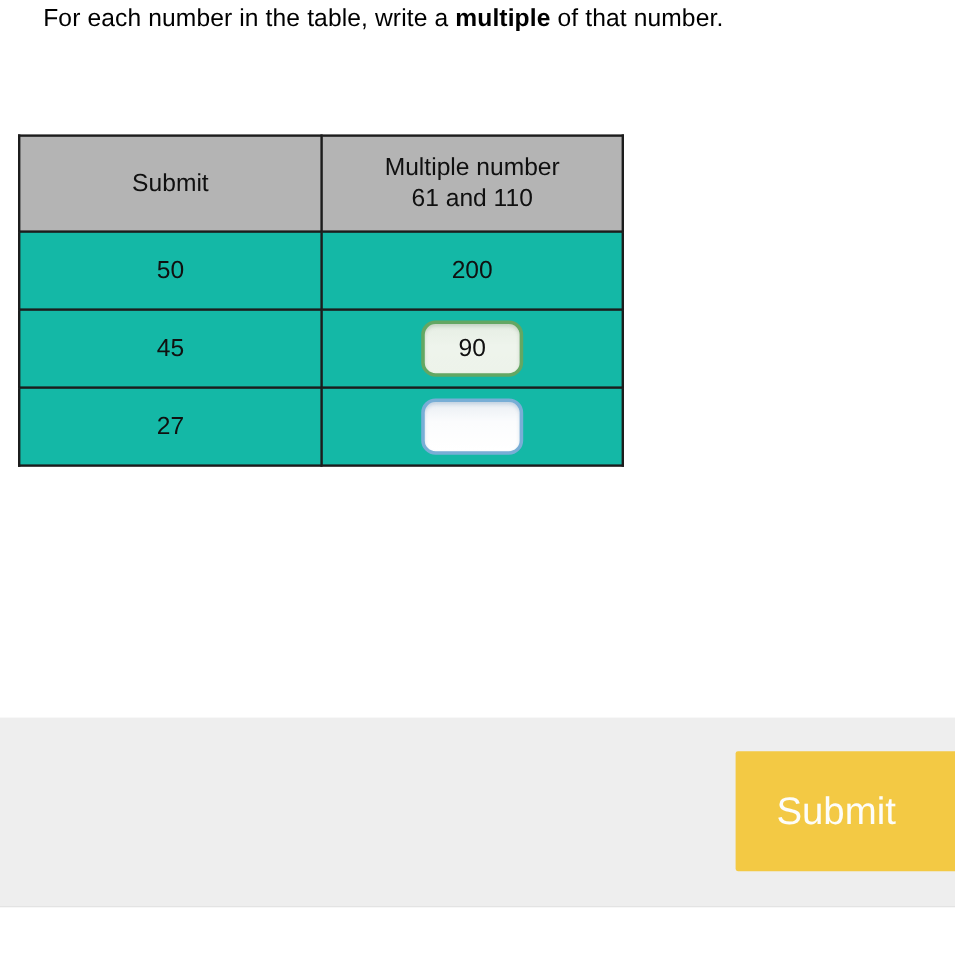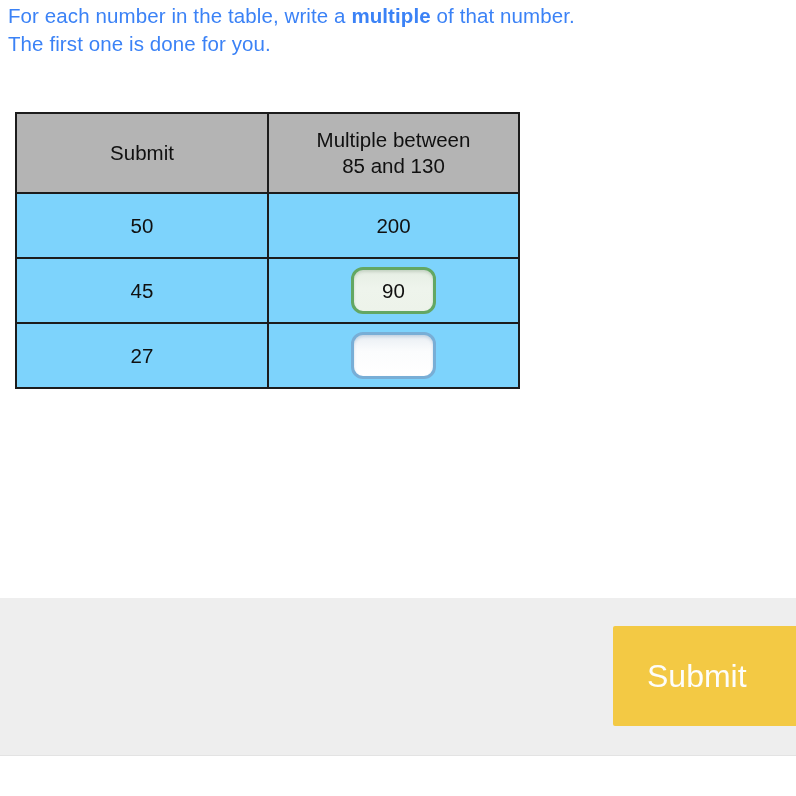"For each number in the" .prompt-line { color: #3b82f6 -> #000000; margin-left: none -> 28px }
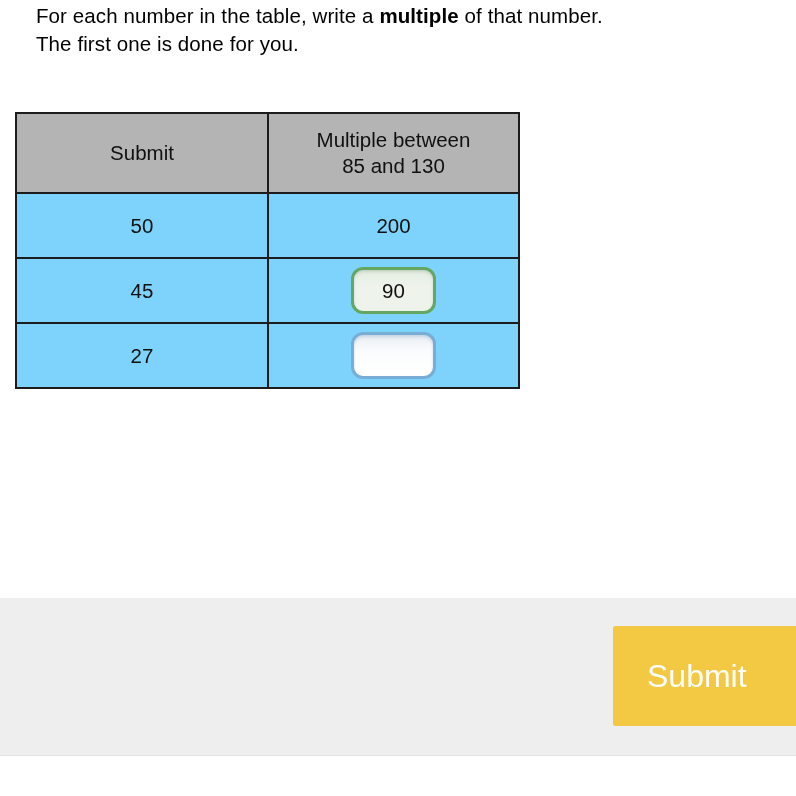"The first one is done" div.prompt-line { html: <div>The first one is done for you.</div> -> none }
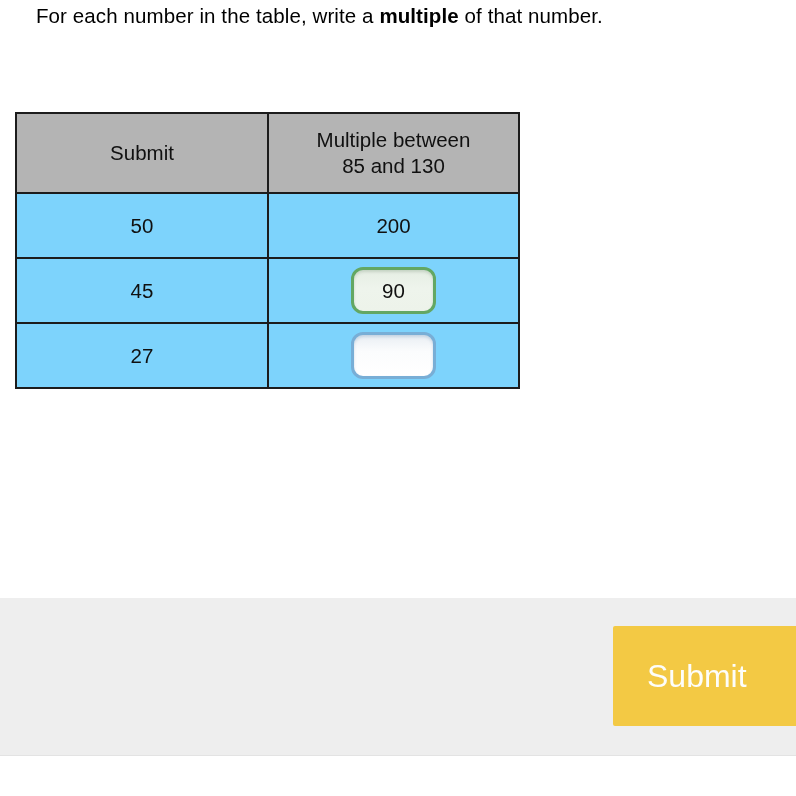"Multiple between" span.th-inner { text: between -> number }
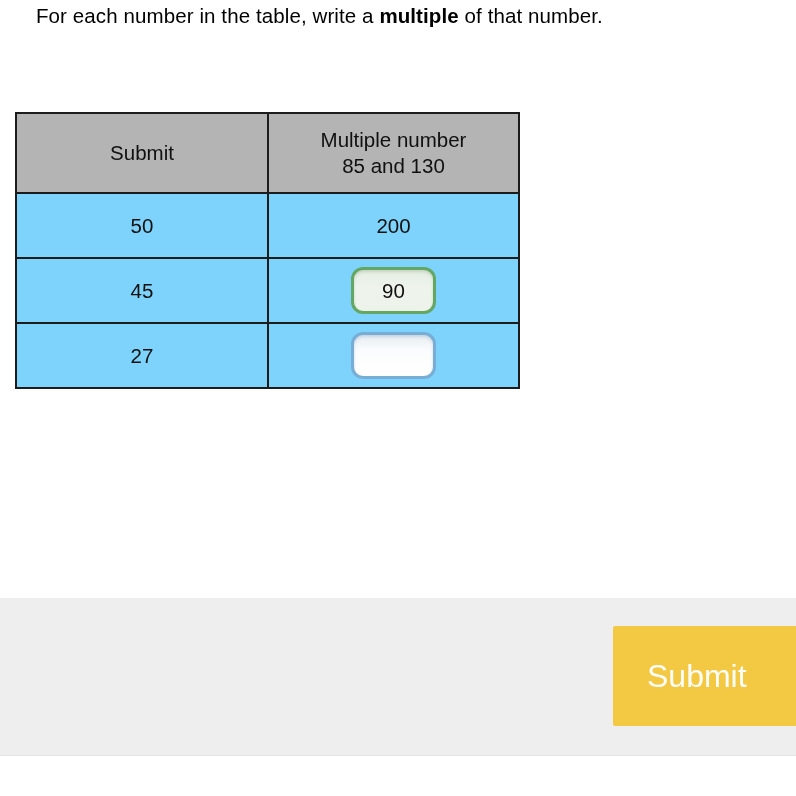"85 and 130" span.th-inner { text: 85 and 130 -> 61 and 110 }
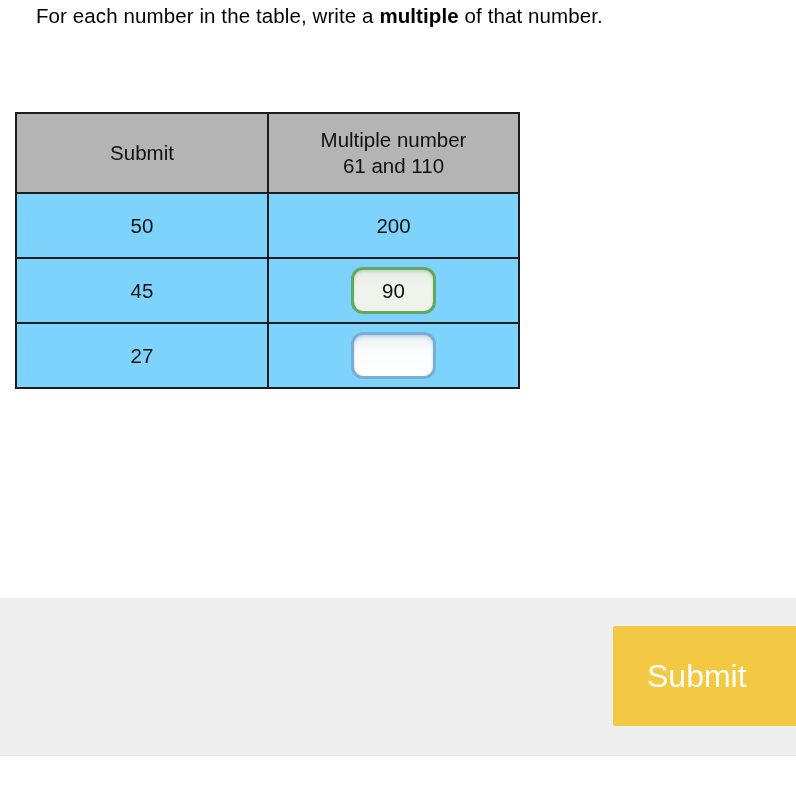"50" tbody td { background: #7dd3fc -> #14b8a6 }
